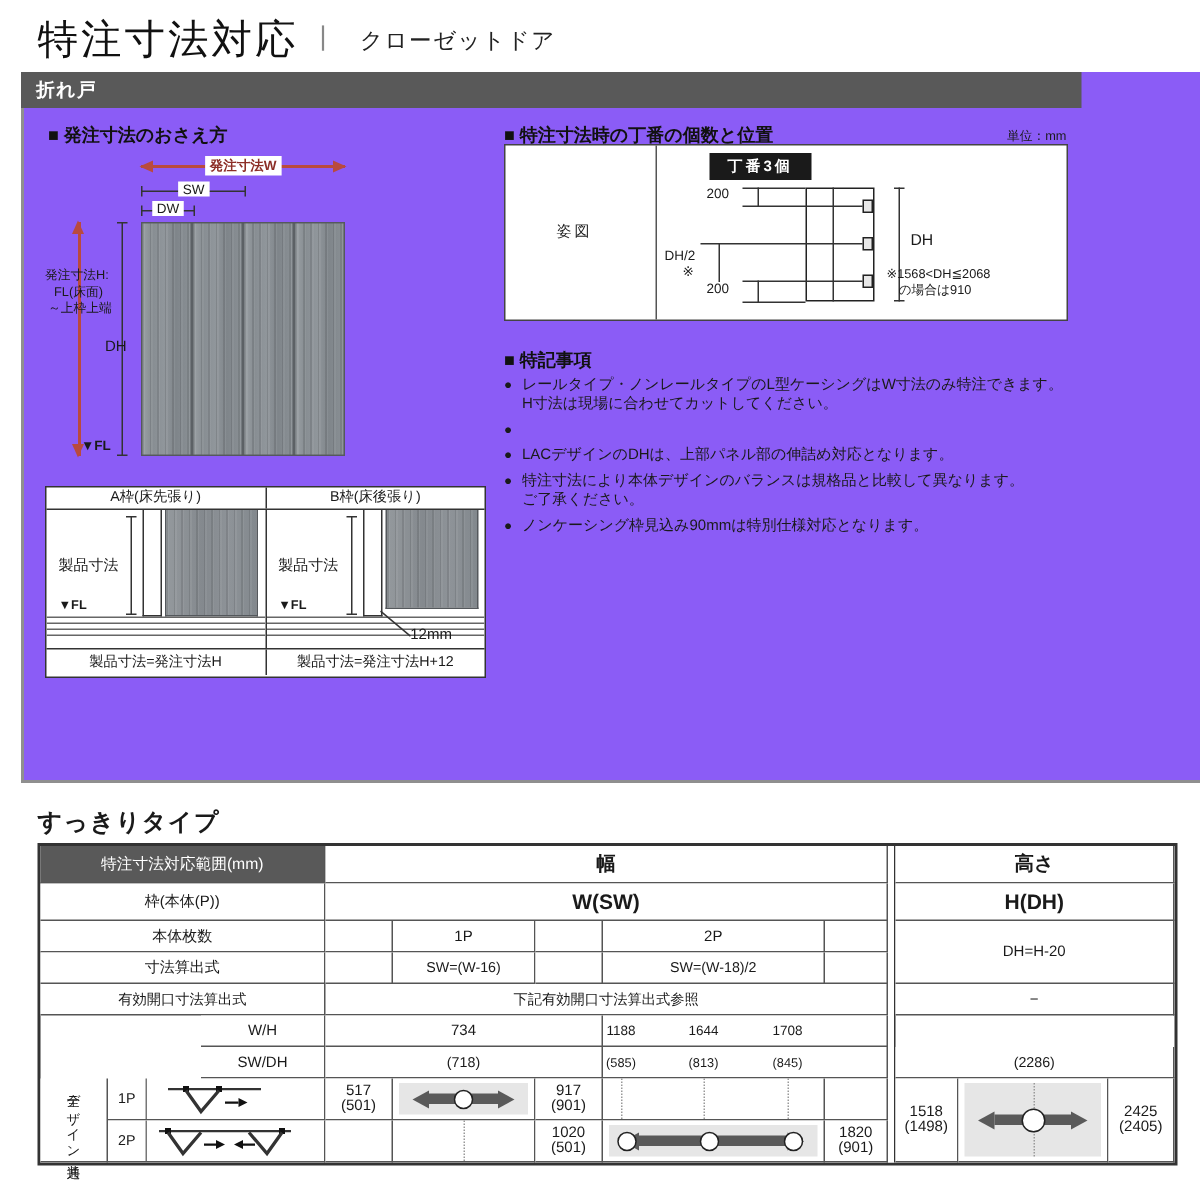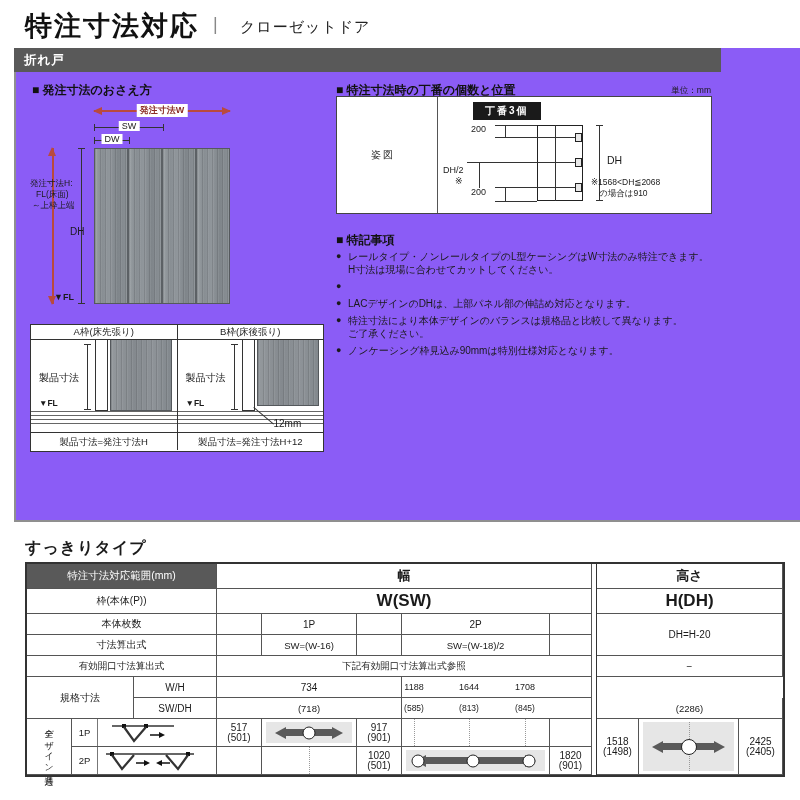"特注寸法対応" .hdr-title { font-weight: bold -> normal }
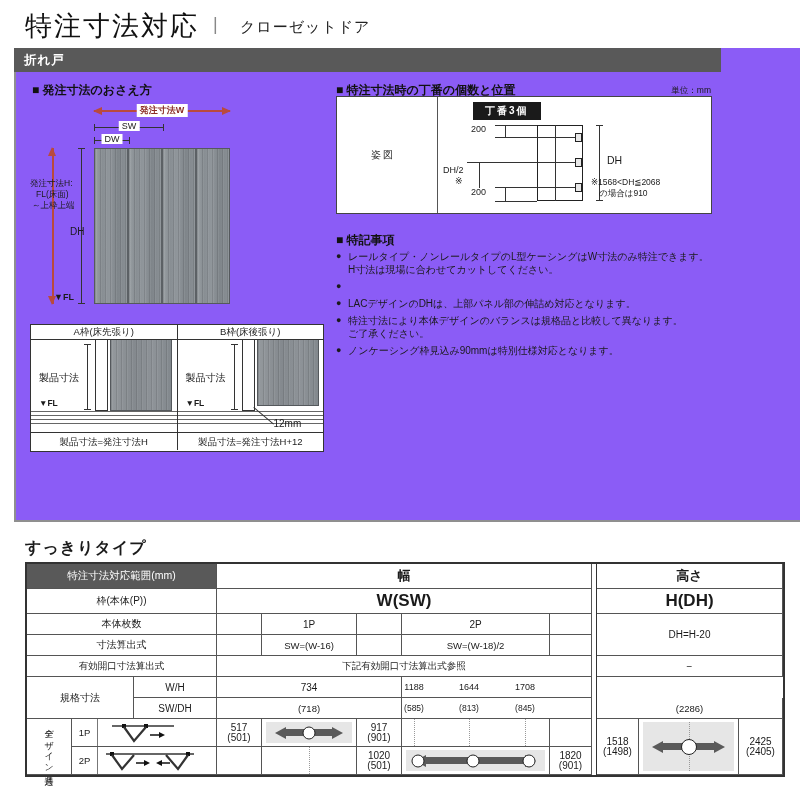"W(SW)" .tc.bold14 { font-size: 17px -> 14px }
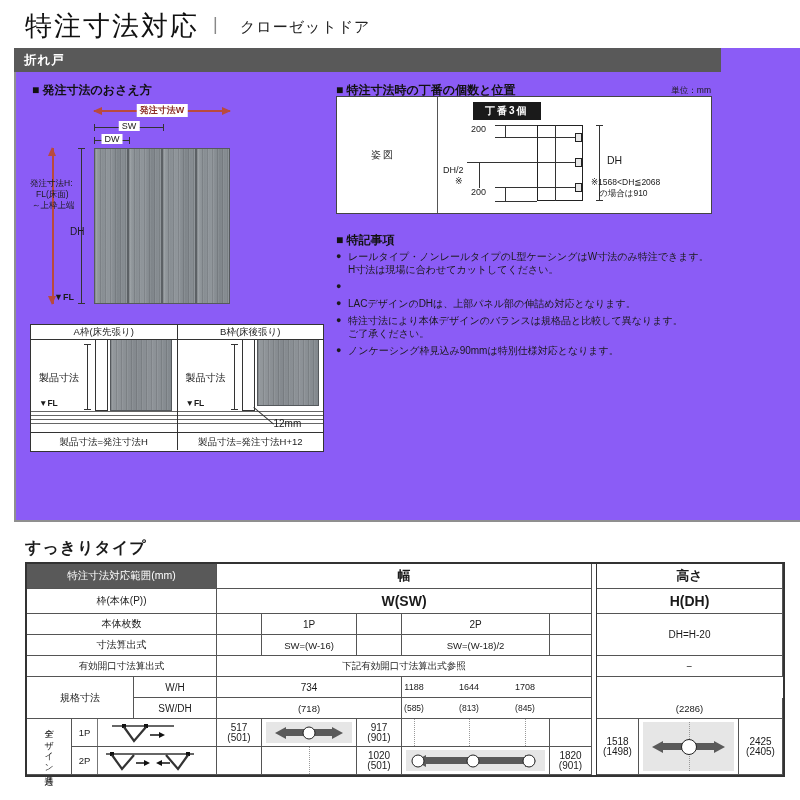"規格寸法" div.tc { html: <div>規格寸法</div> -> none }
